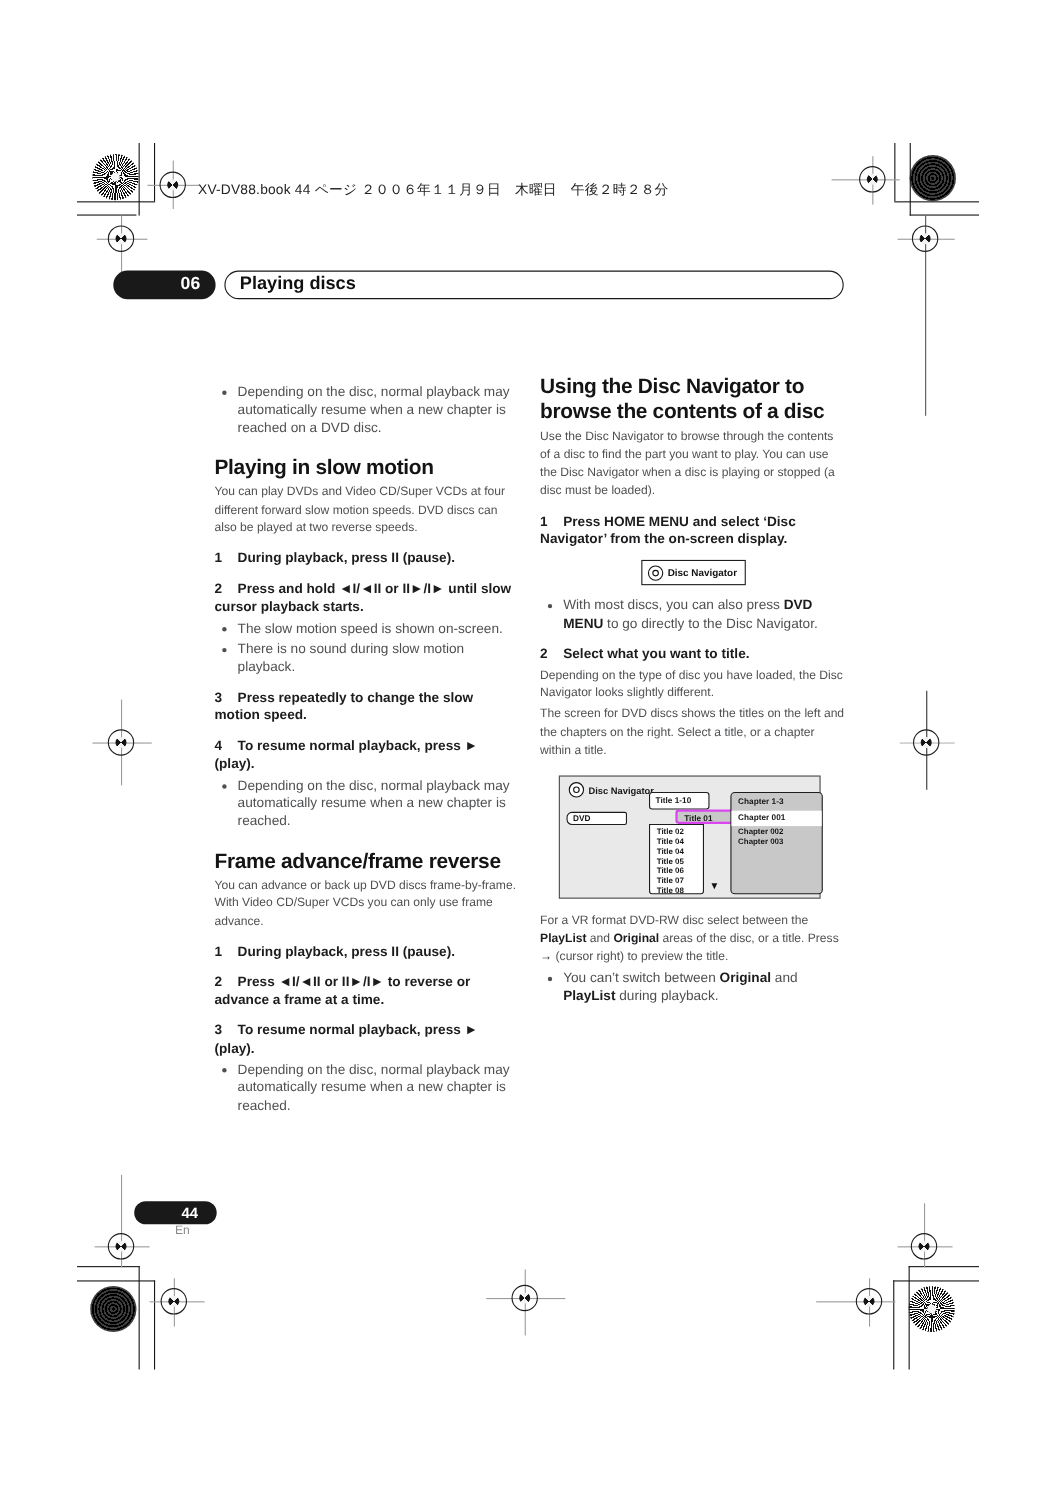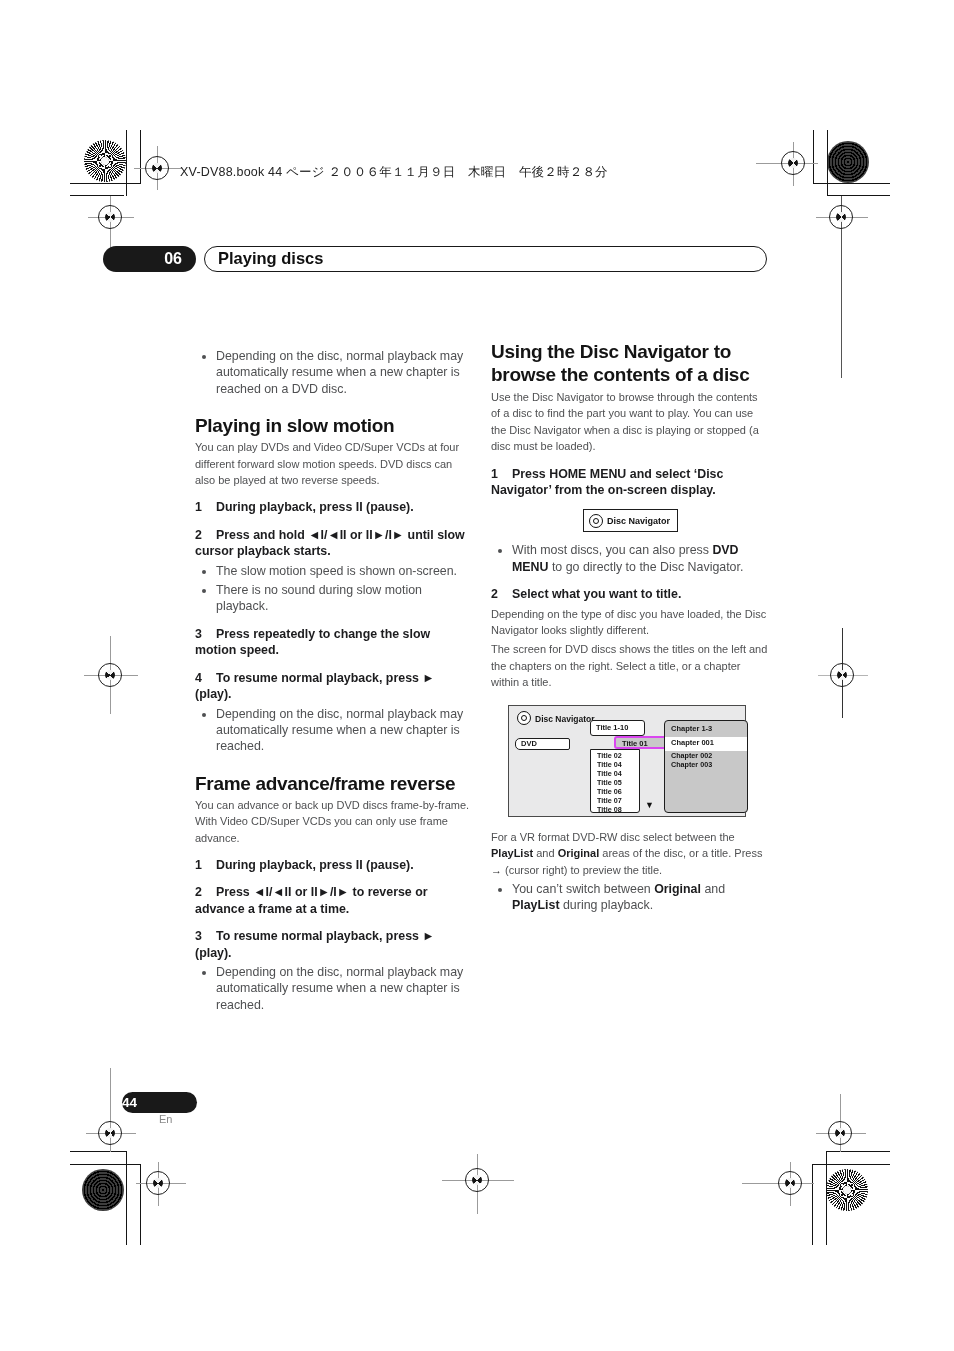"44" .pg-pill { text-align: none -> right }
